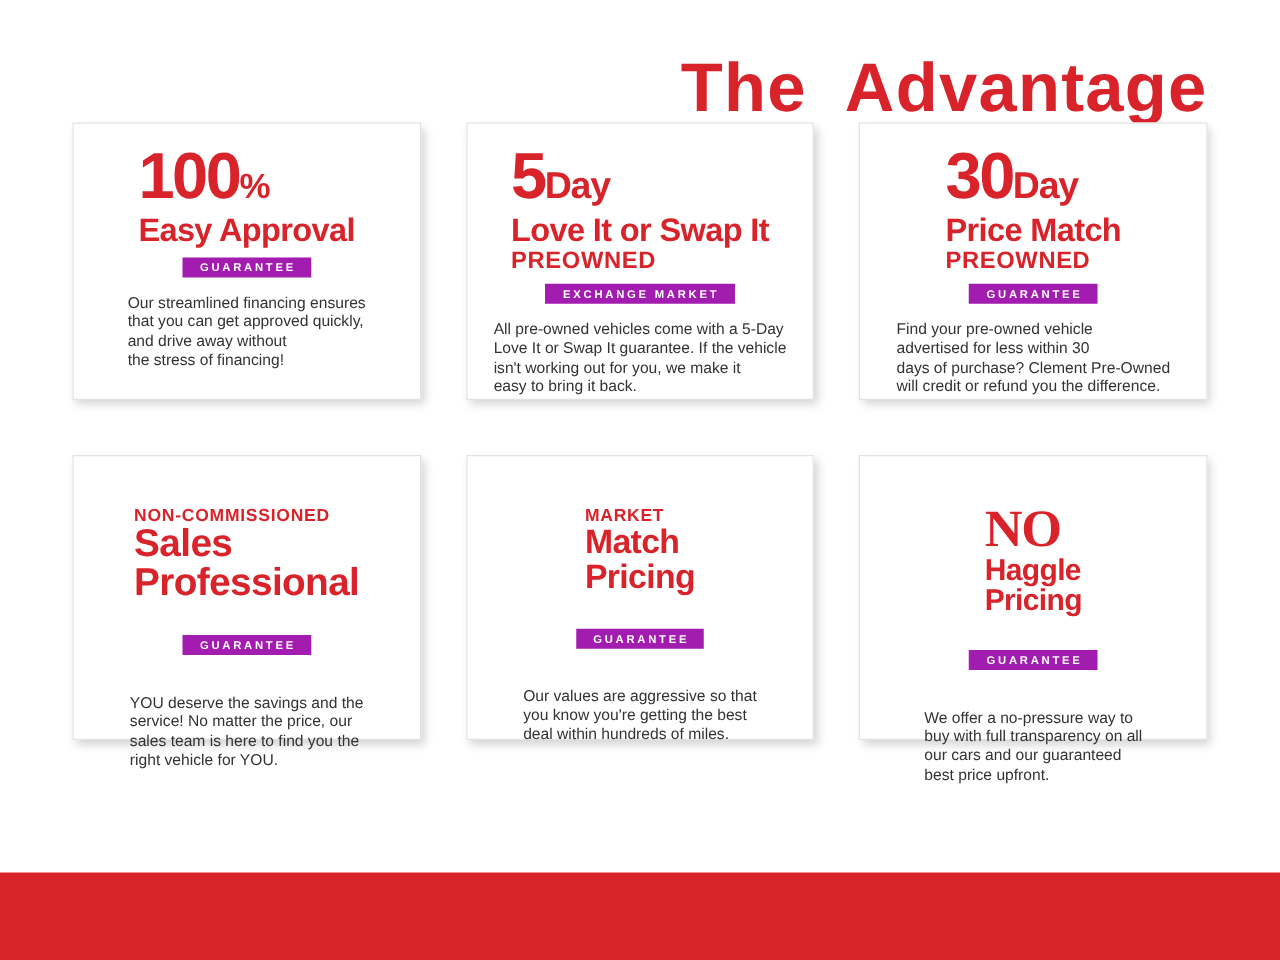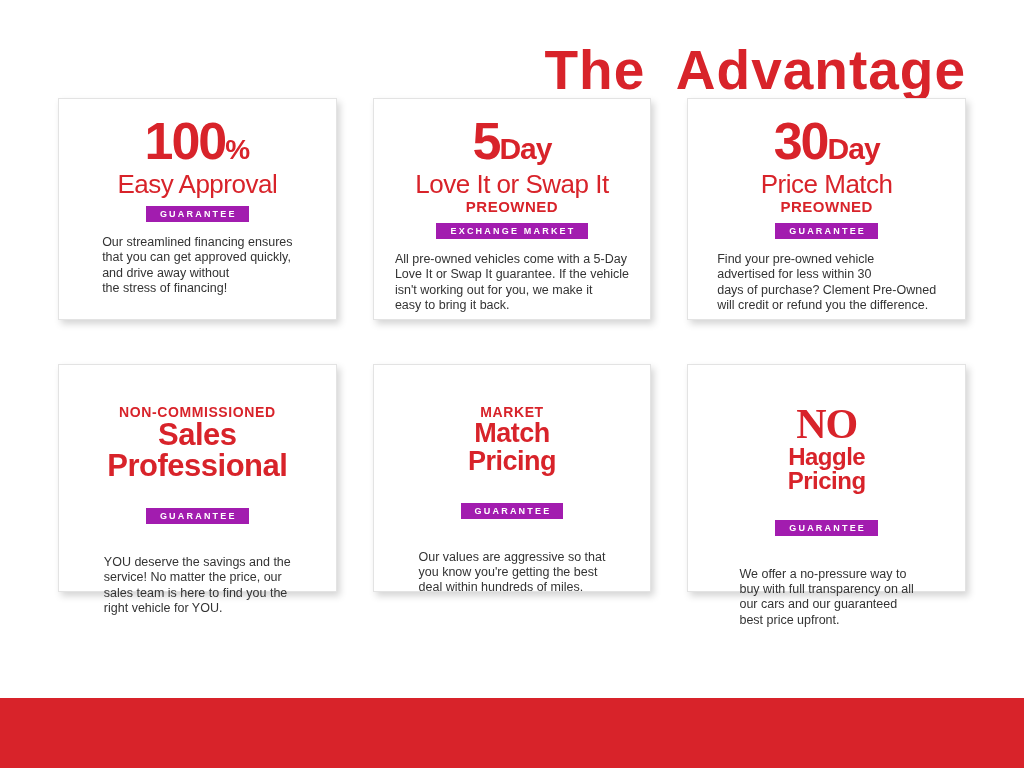"100%" .headline { text-align: center -> left }
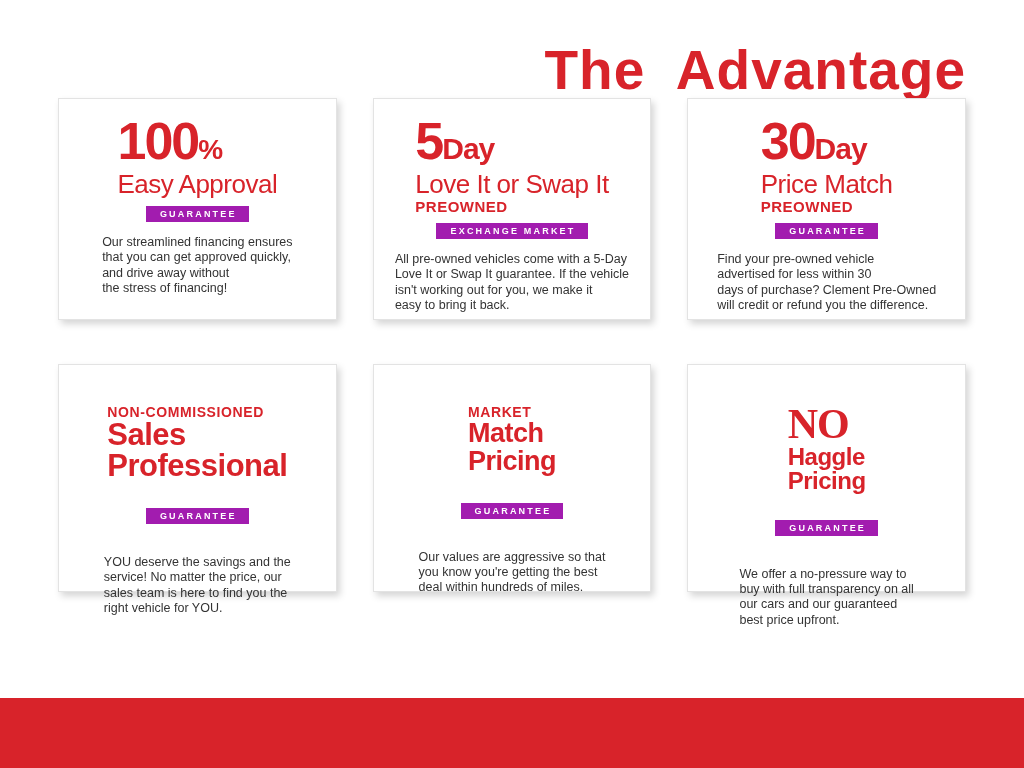"Easy Approval" .hl-line2 { font-weight: normal -> bold }
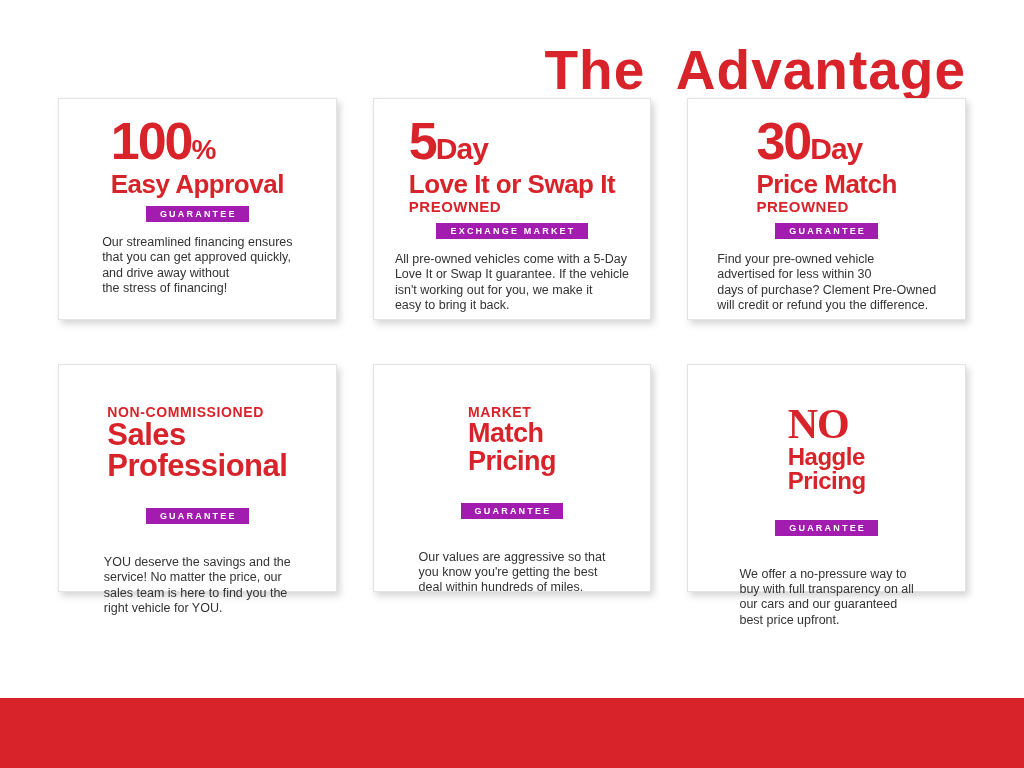"PREOWNED" .hl-sub { font-size: 15px -> 19px }
